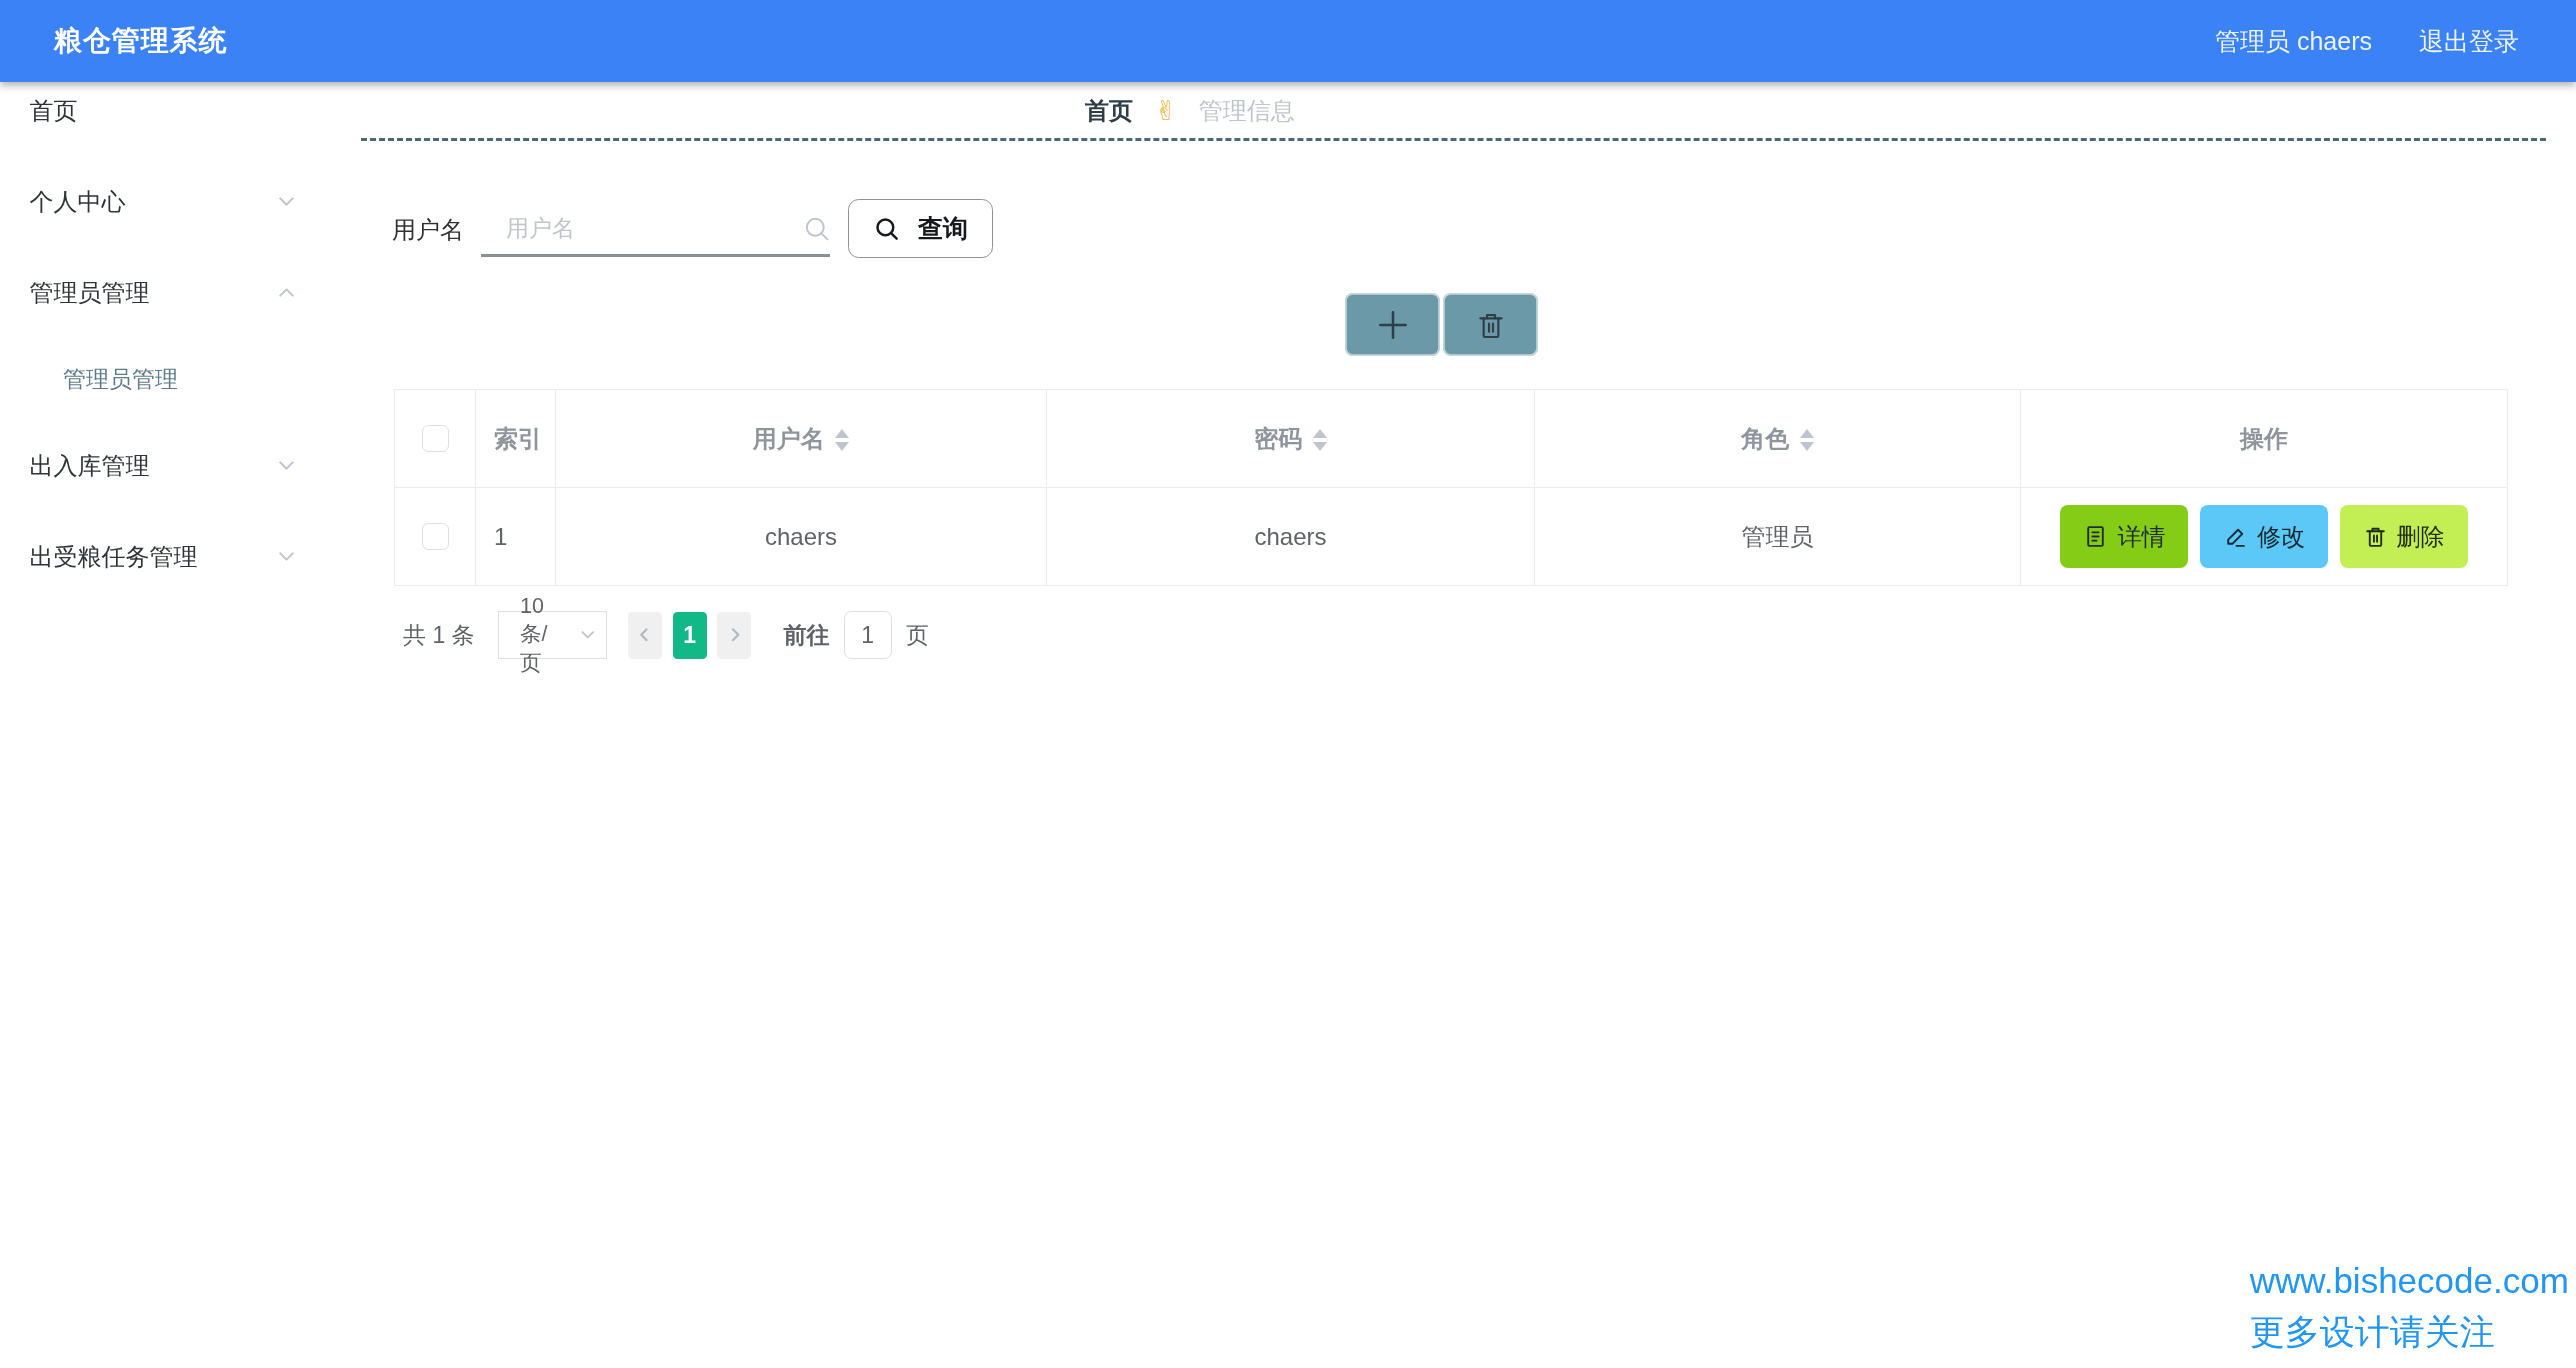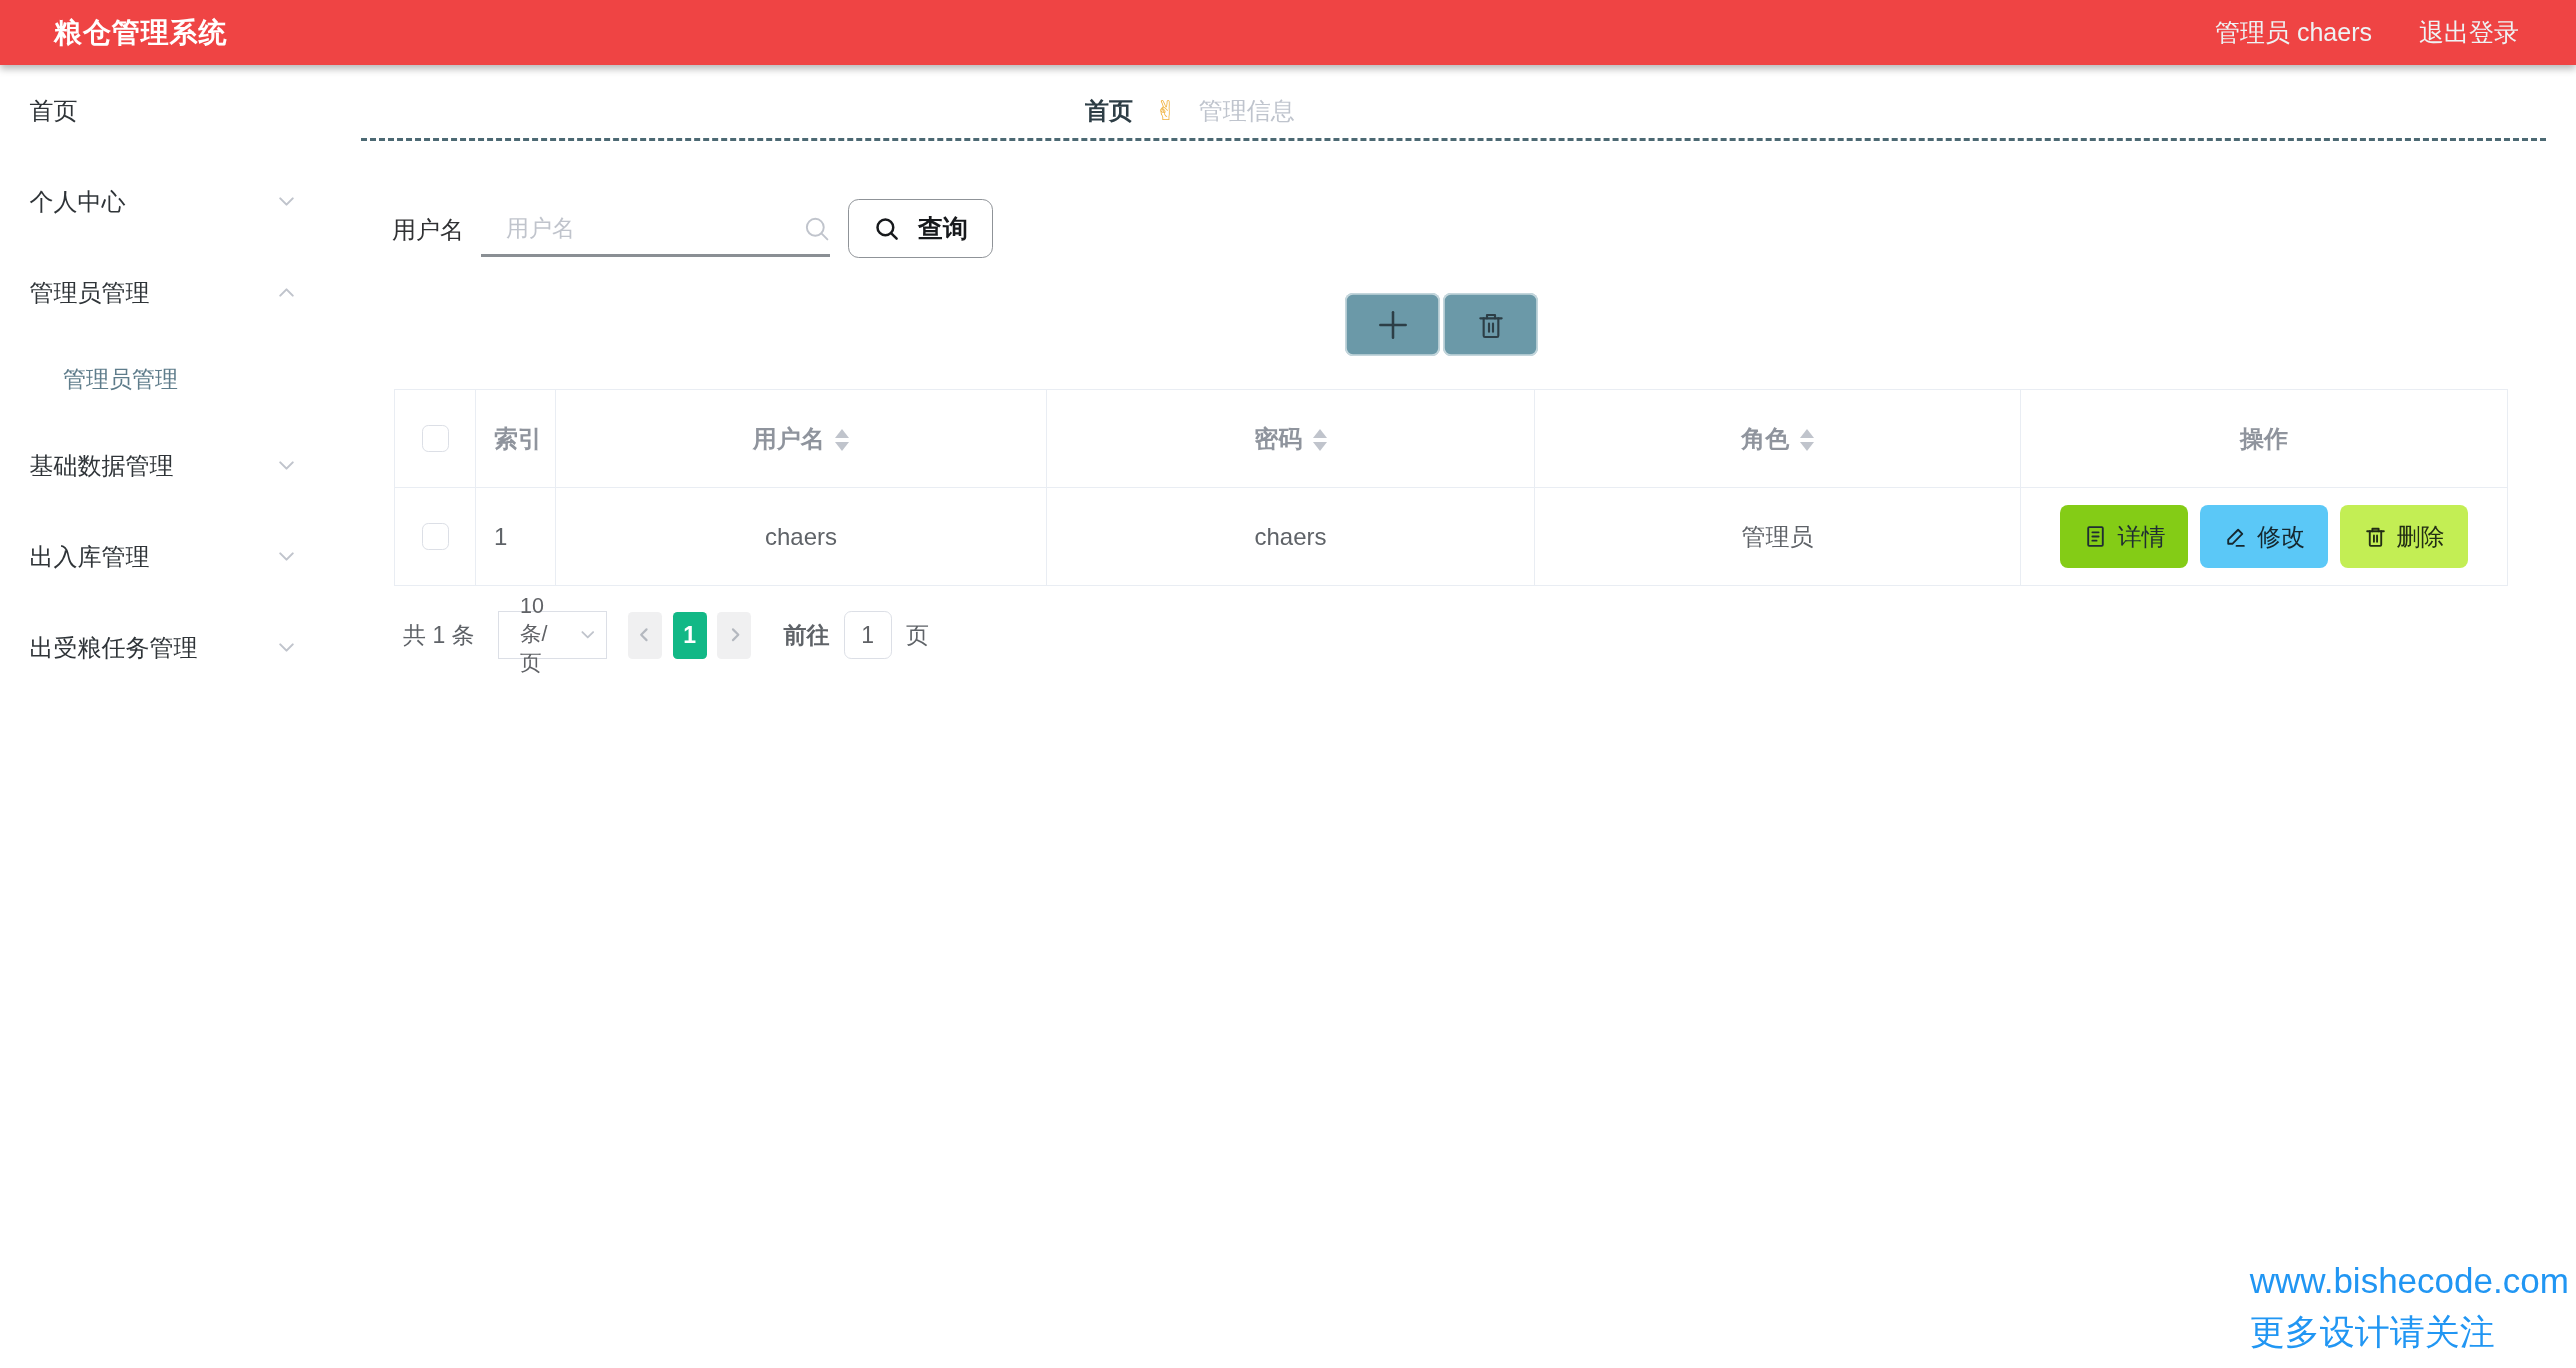"粮仓管理系统" .topbar { background: #ef4444 -> #3b82f6; height: 65px -> 82px }
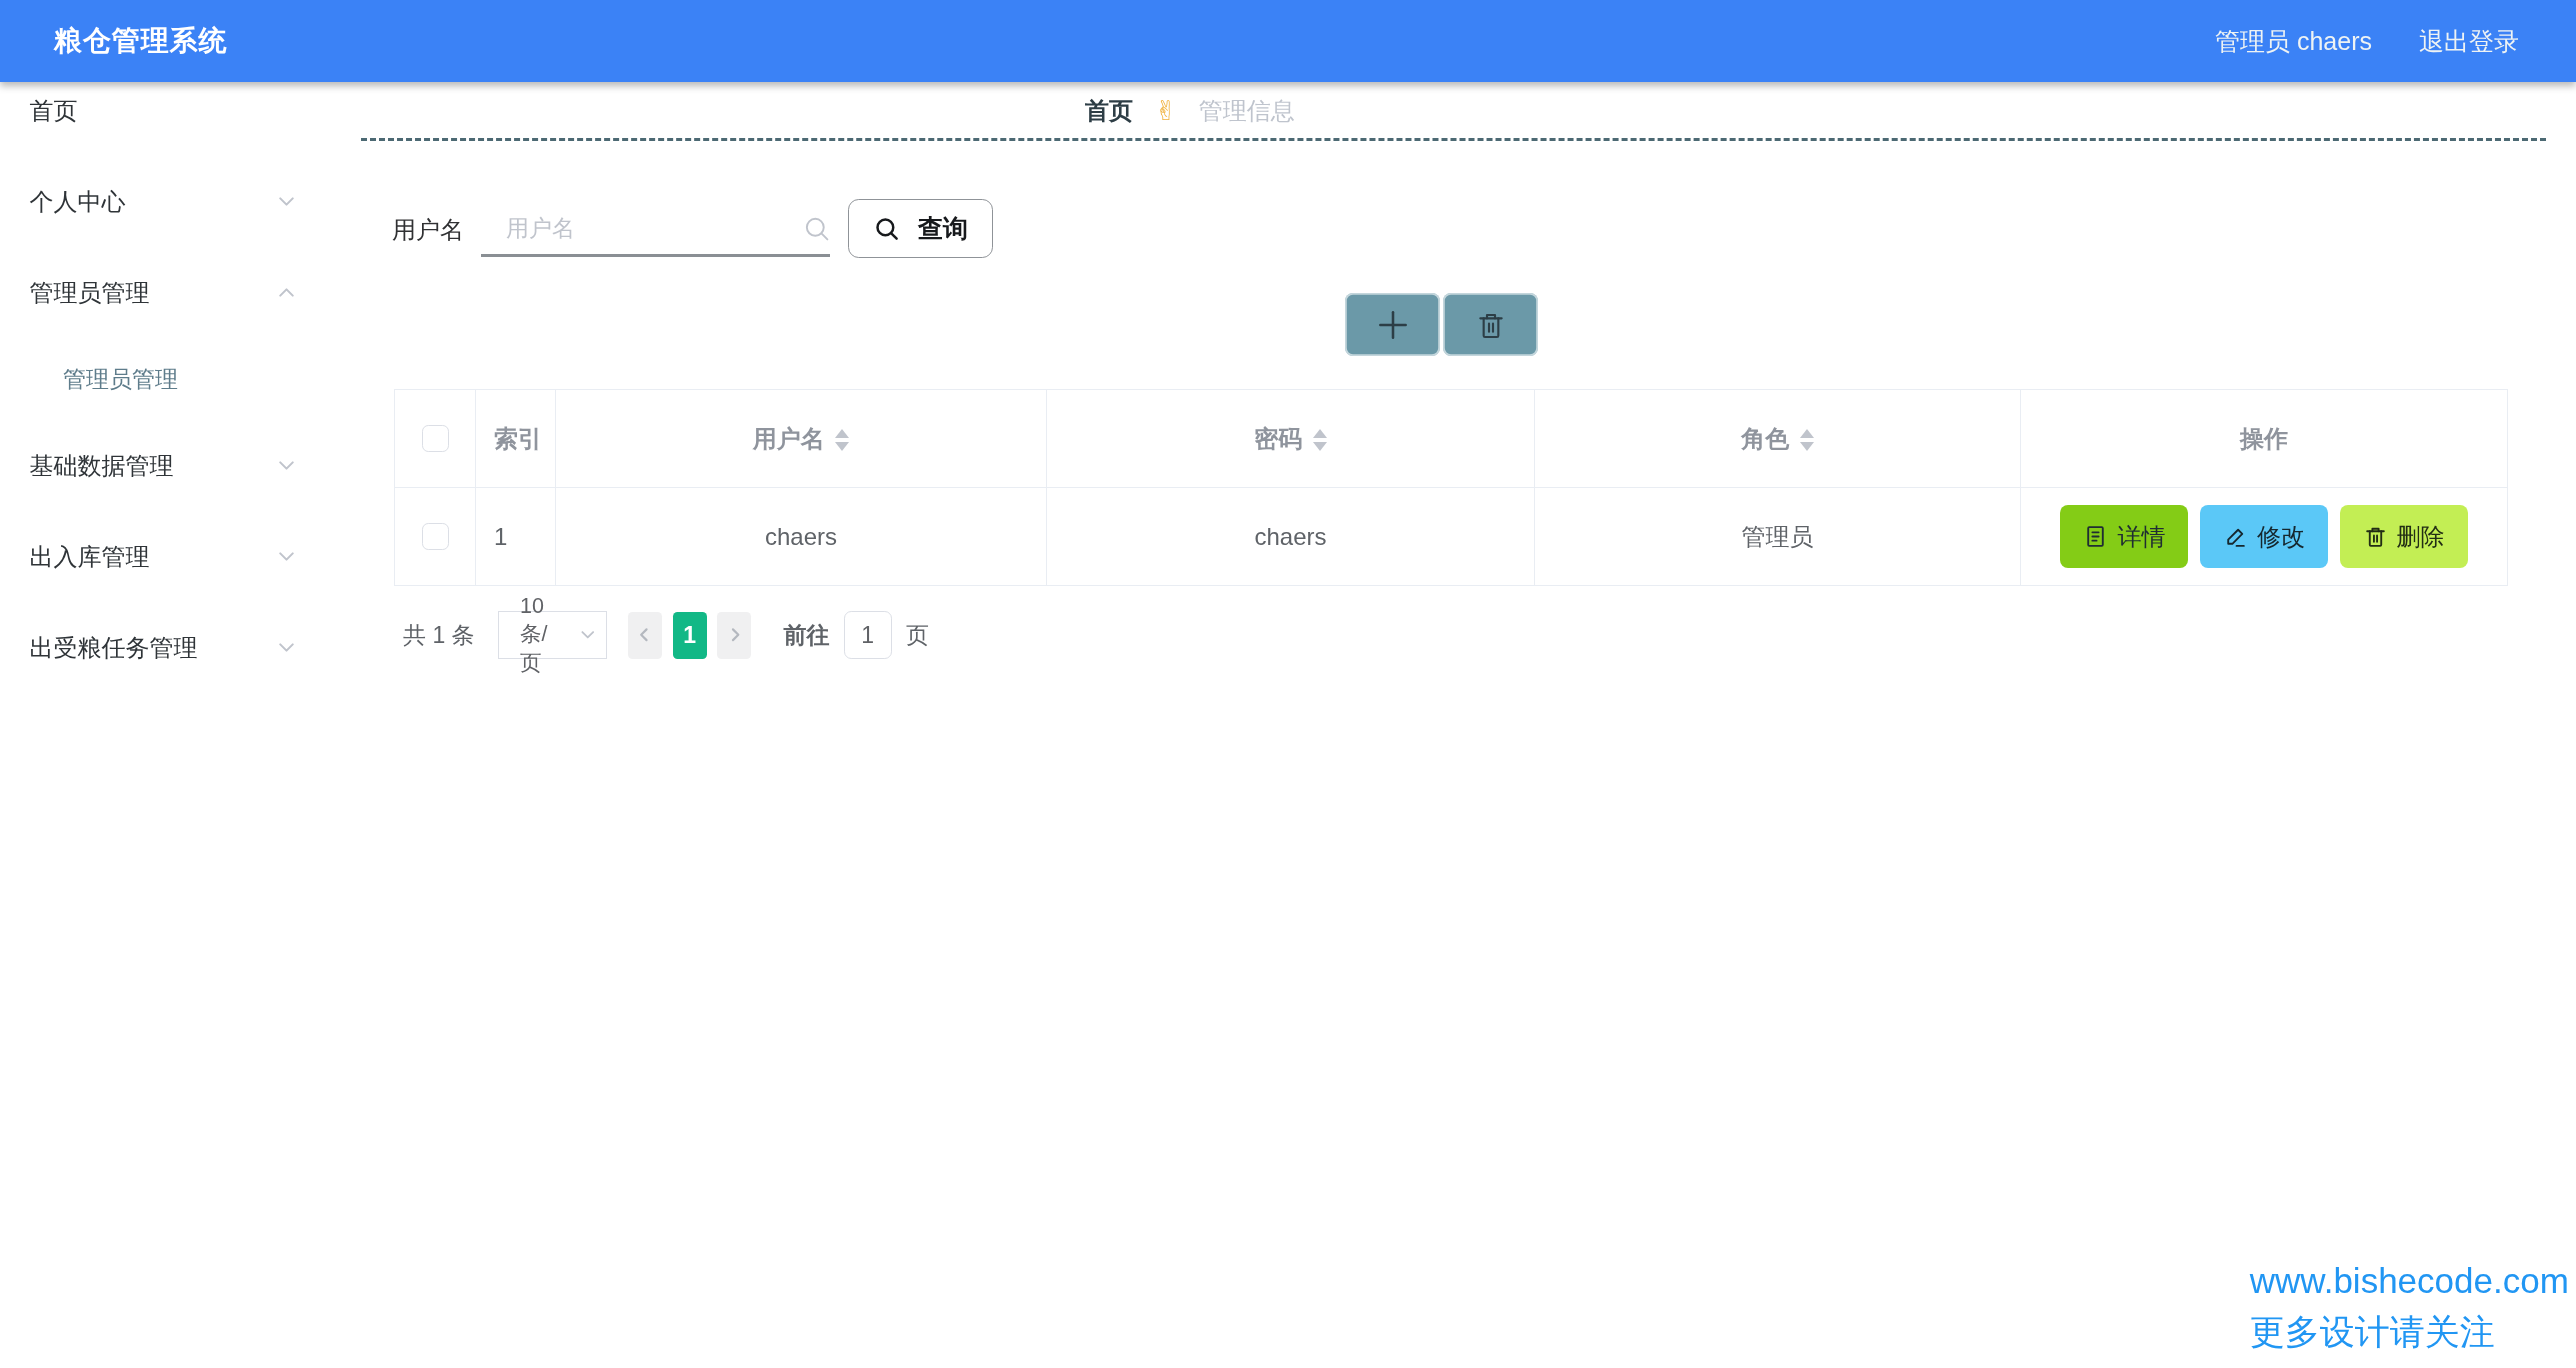"基础数据管理" div.side-item { html: <div> <span>基础数据管理</span> <span> <svg> <polyline></polyline> </svg> </span> </div> -> none }
